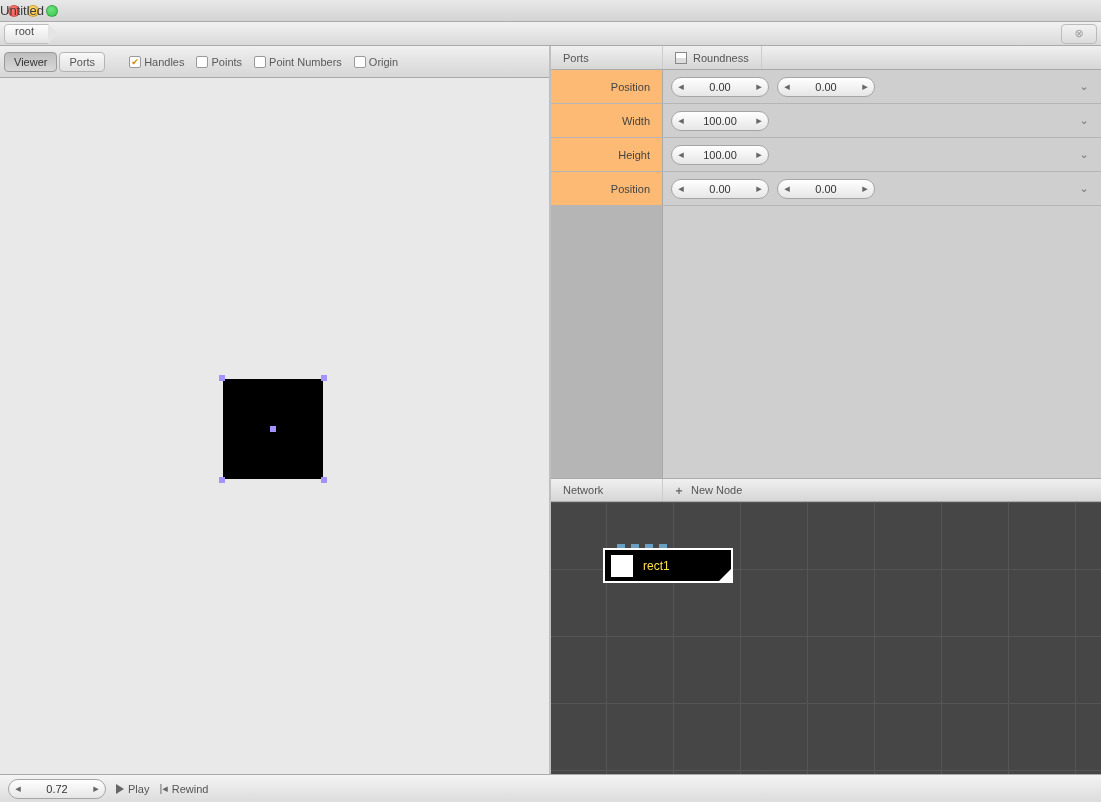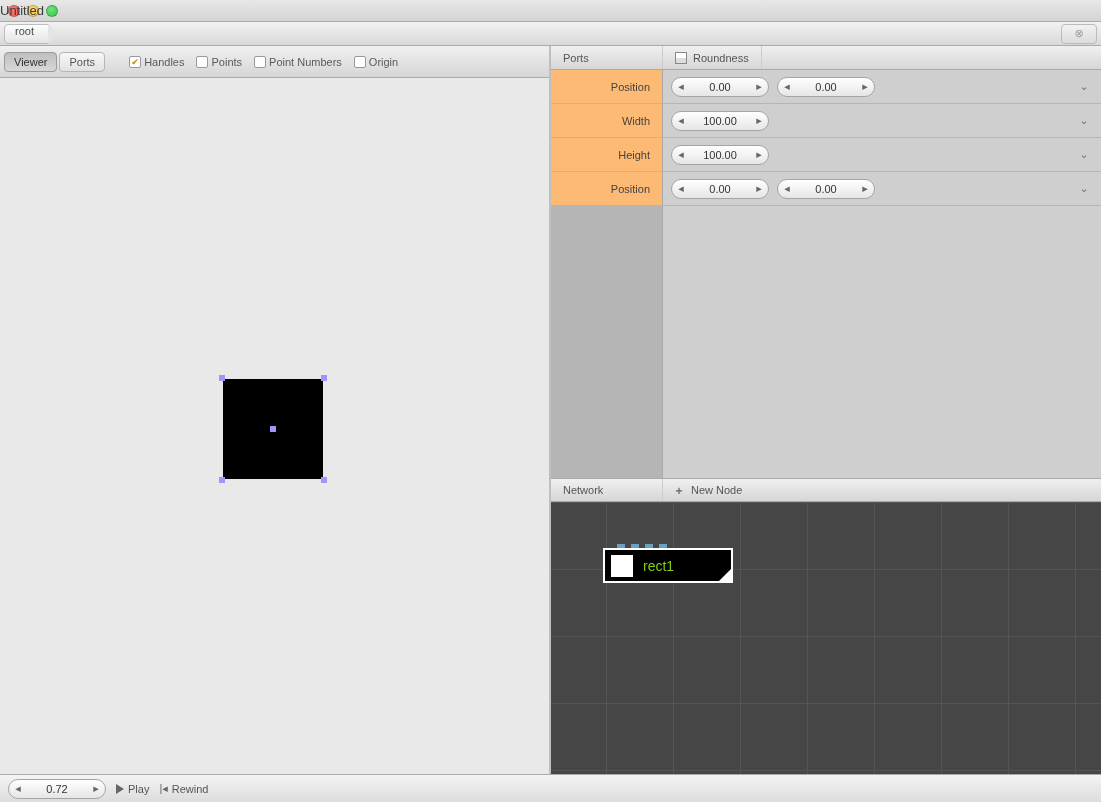"rect1" .nodename { color: #84cc16 -> #fde047; font-size: 14px -> 12px }
